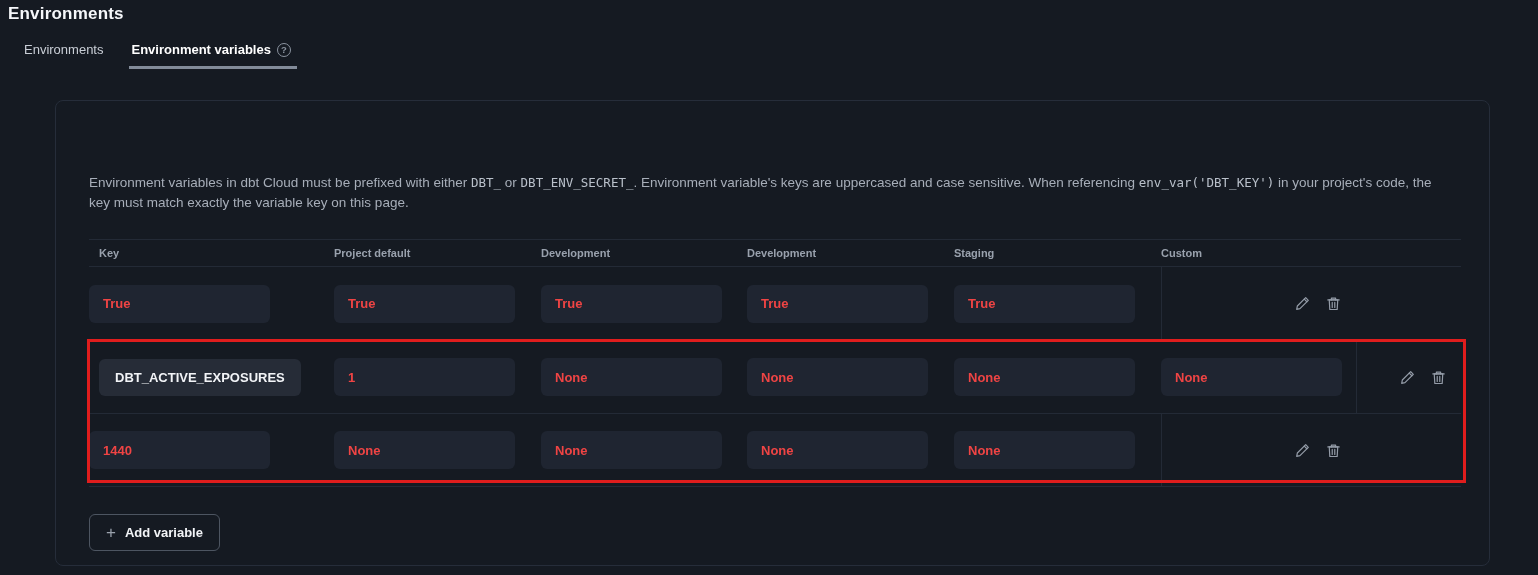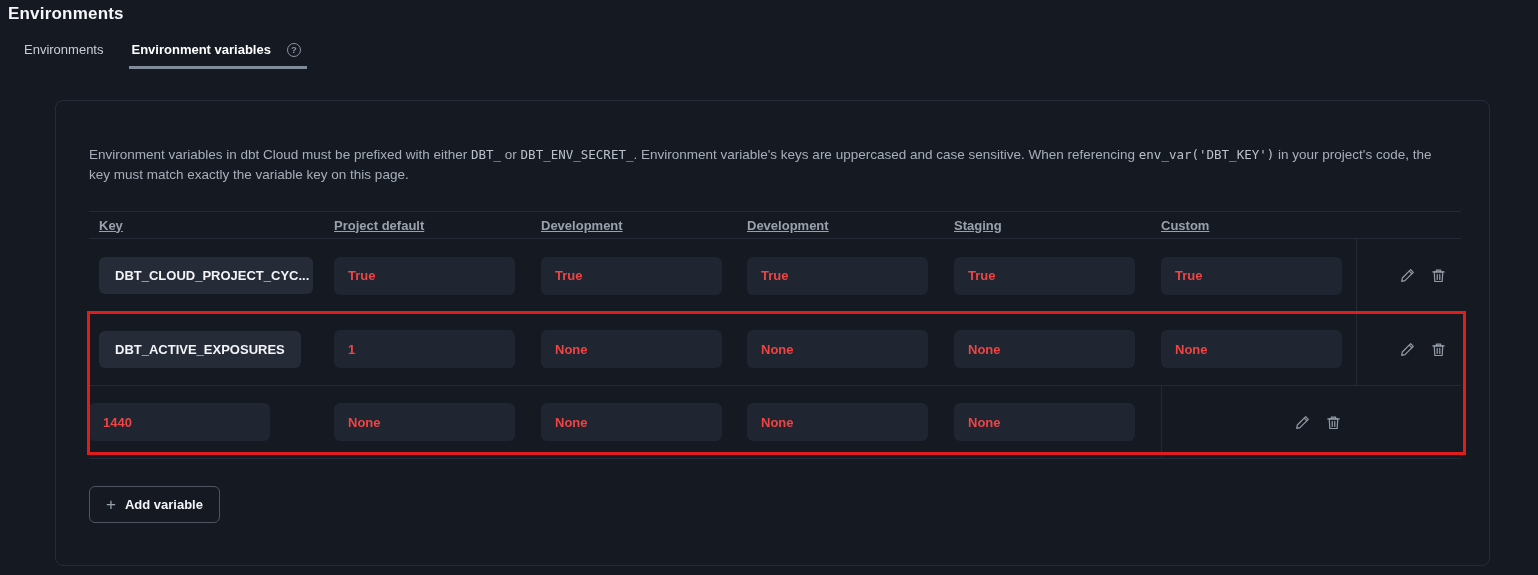"Environment variables" .tab.active { gap: 16px -> 6px }
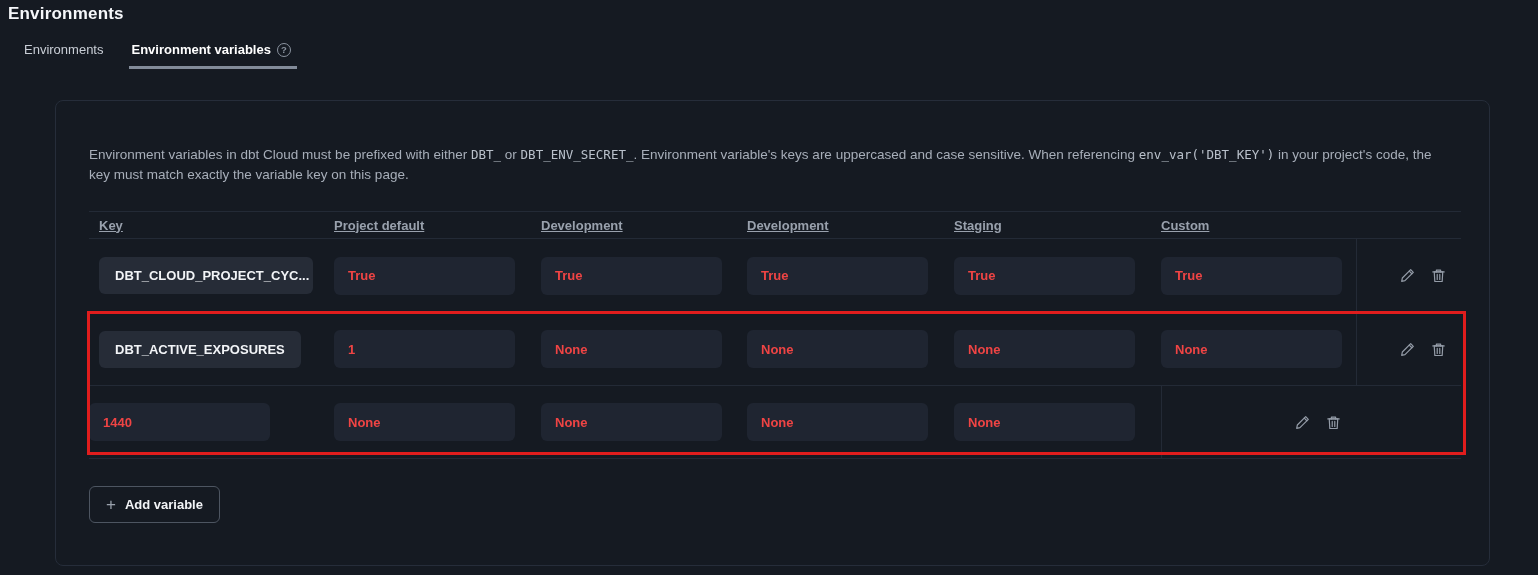"Environment variables in dbt Cloud" .card { padding: 44px 33px 0 33px -> 72px 33px 0 33px }
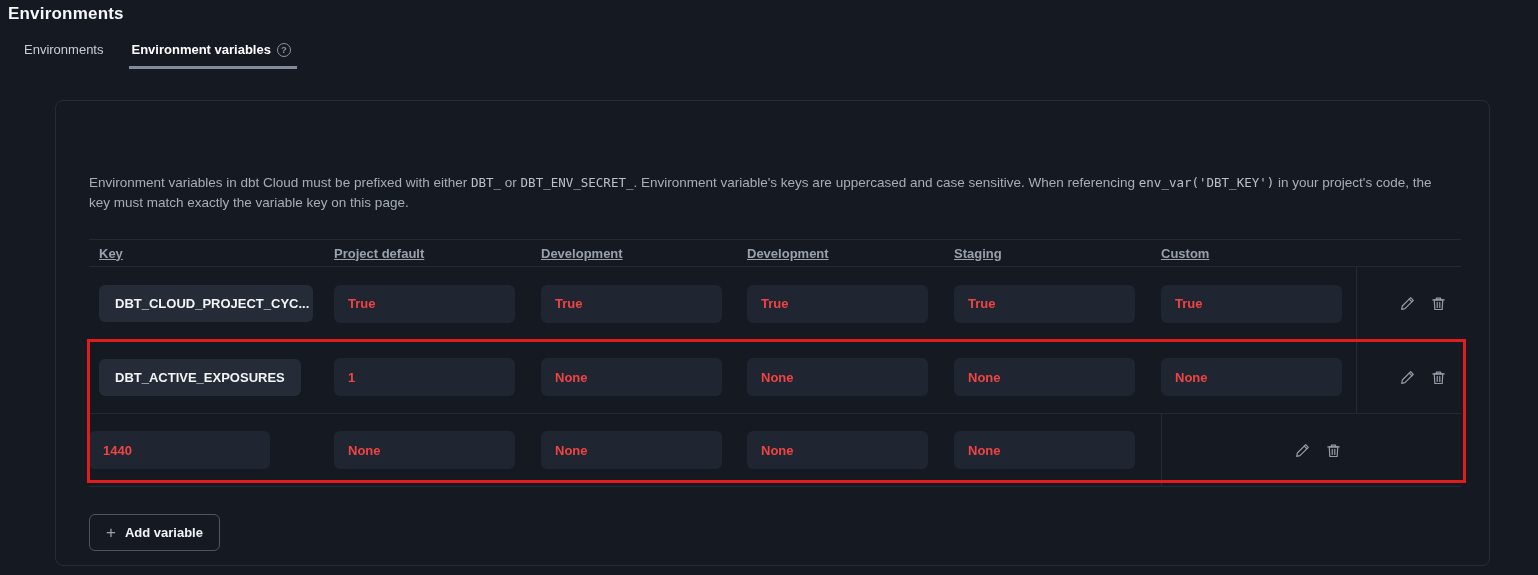"Key" .th { font-size: 13px -> 11px; text-decoration: underline -> none }
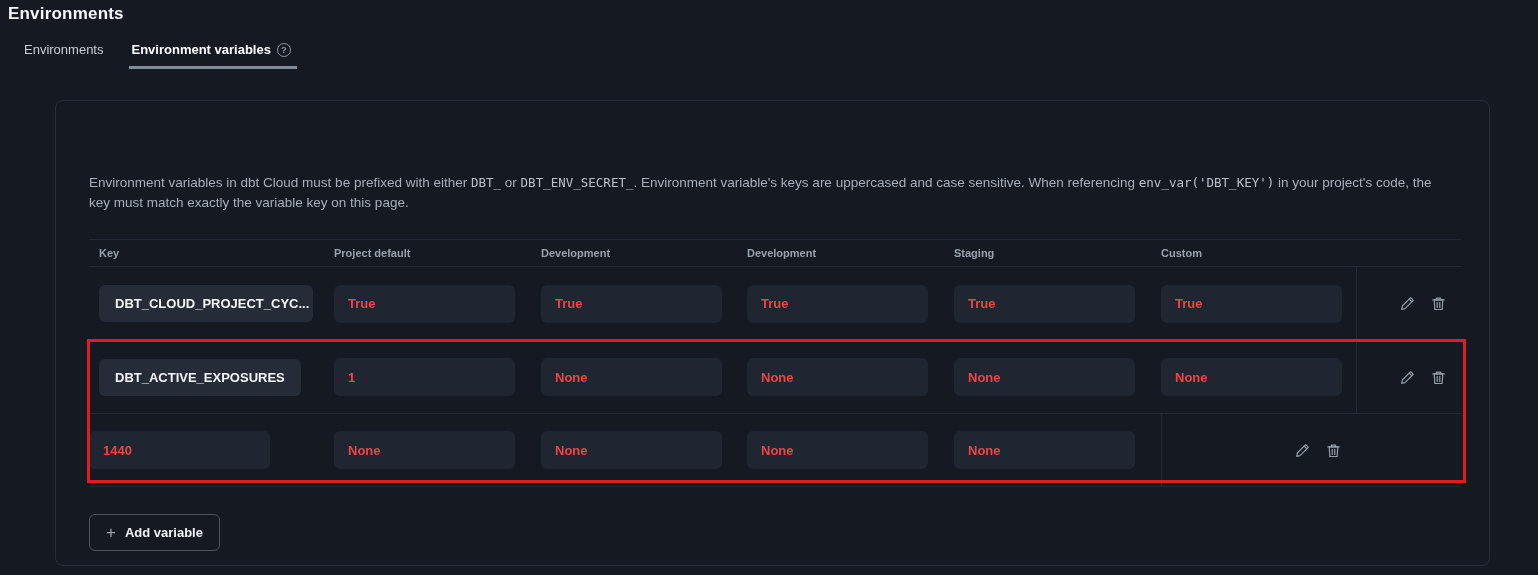"DBT_CLOUD_PROJECT_CYC..." div.cell { html: <div> <span>DBT_CLOUD_PROJECT_CYC...</span> </div> -> none }
